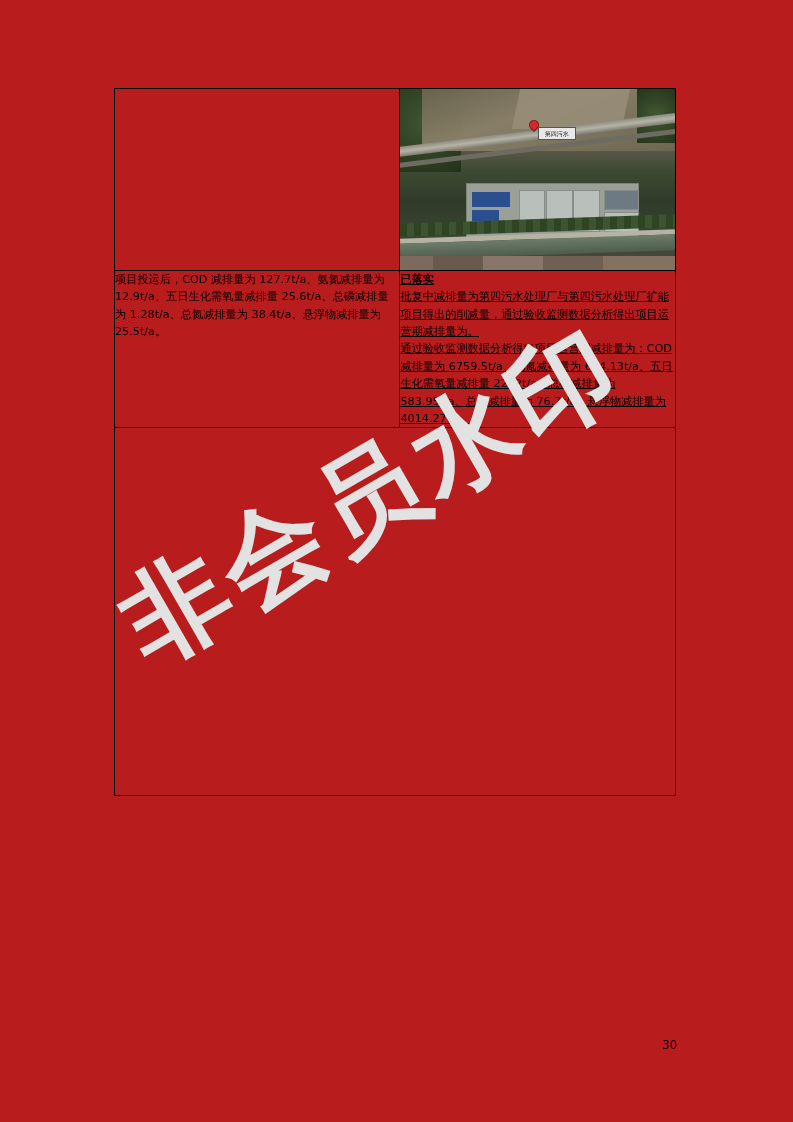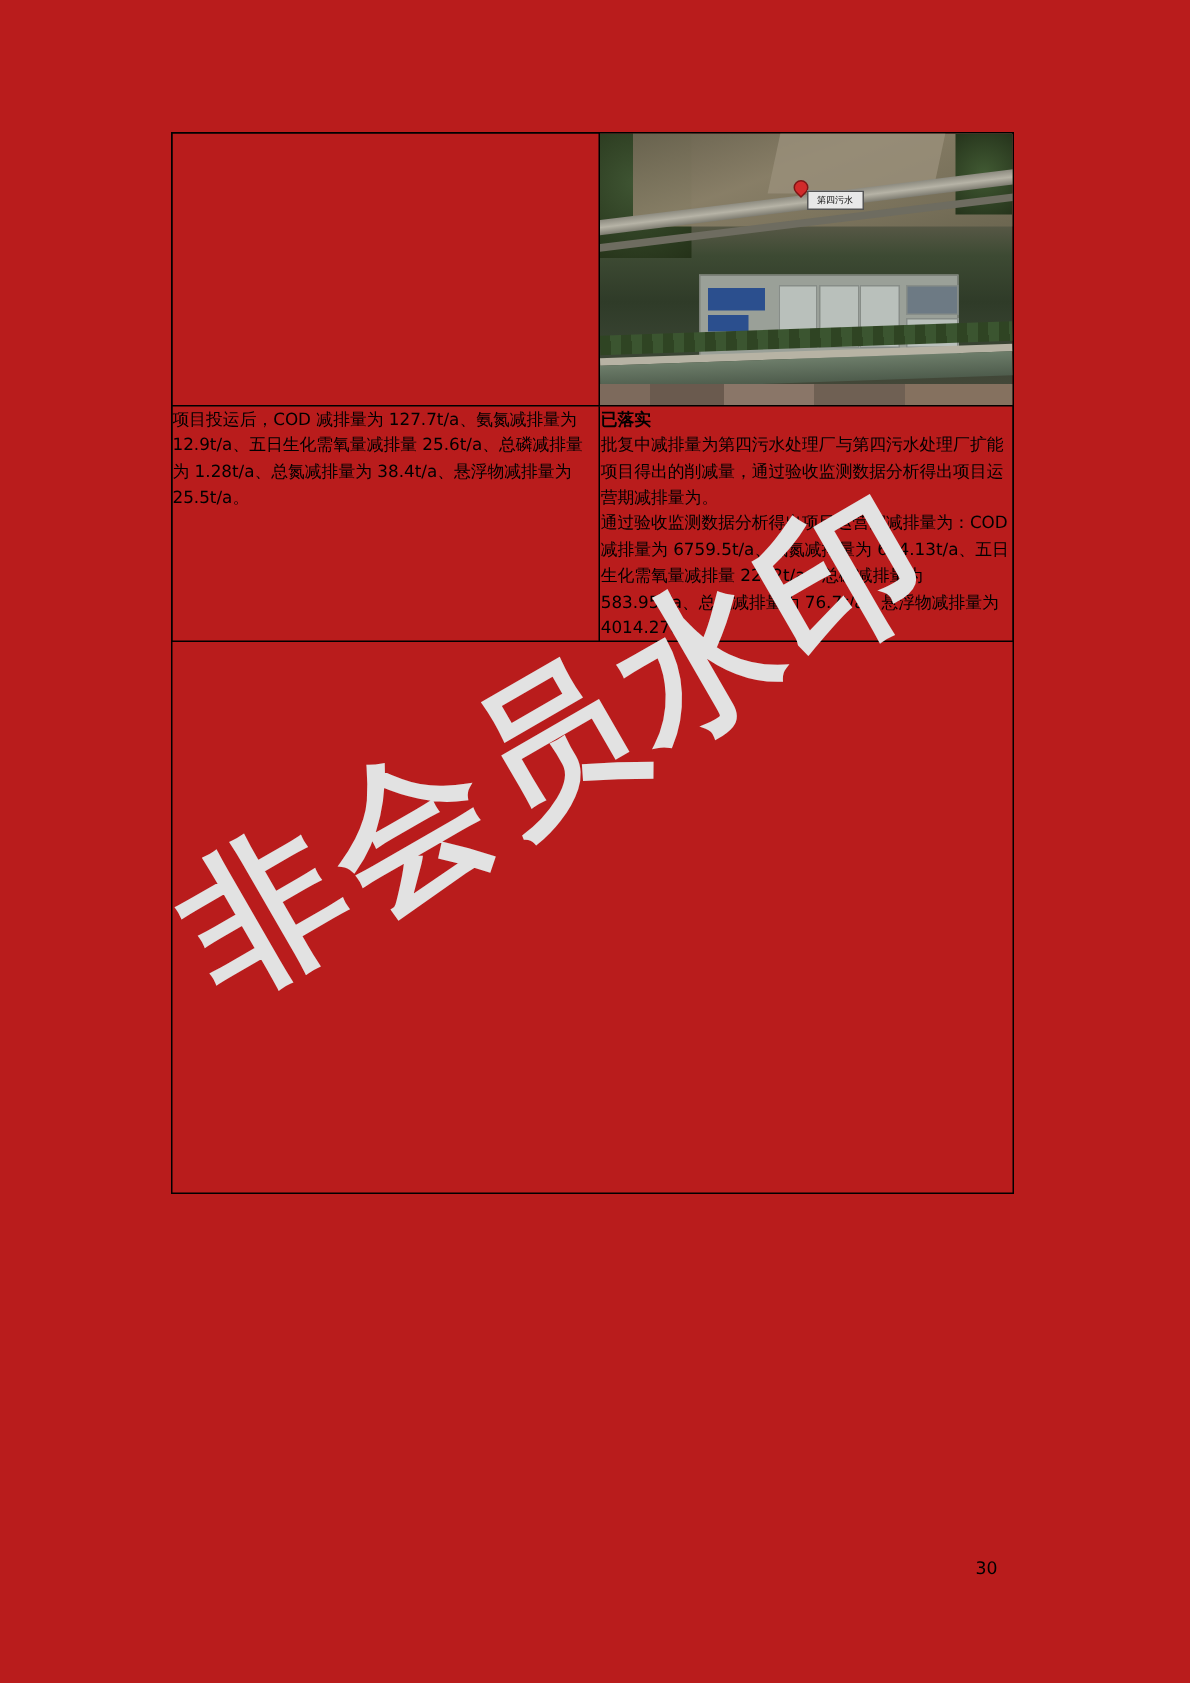"已落实" .cell-text-right { text-decoration: none -> underline }
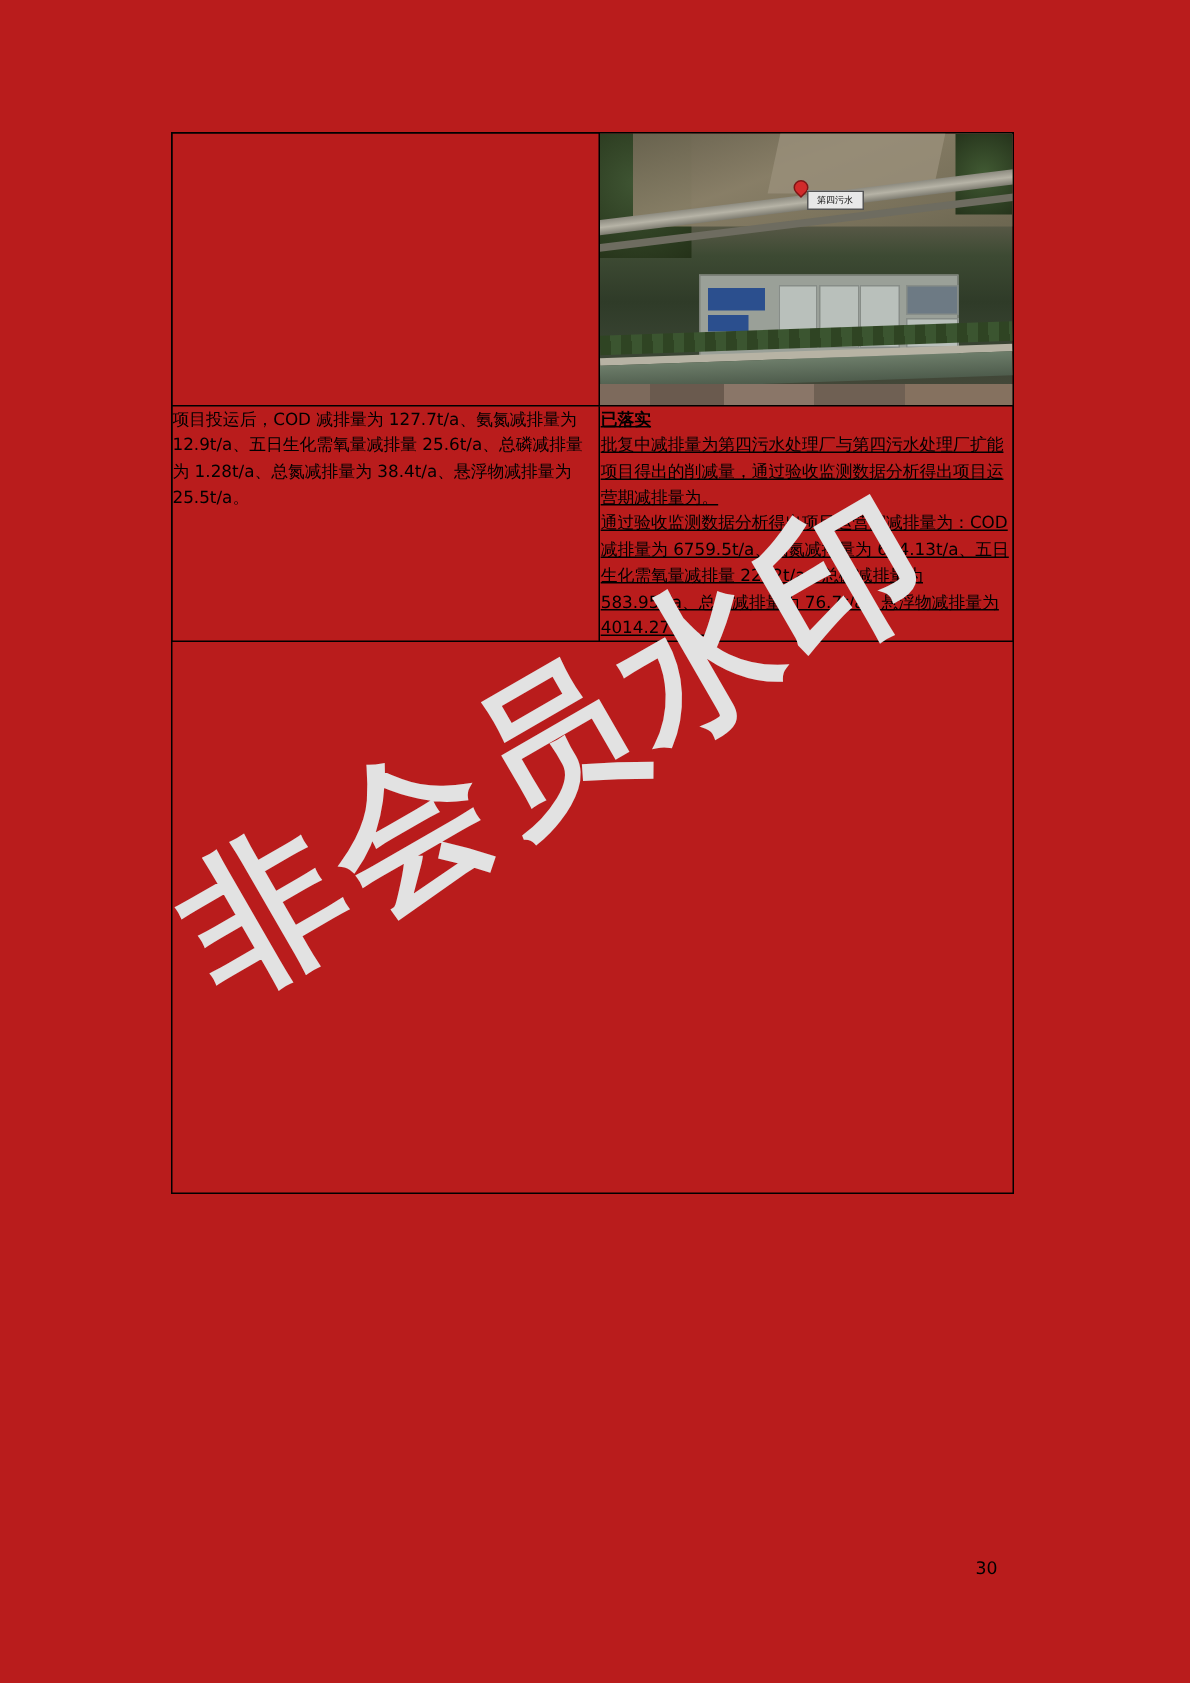"30" .page-number { right: 128px -> 116px }
